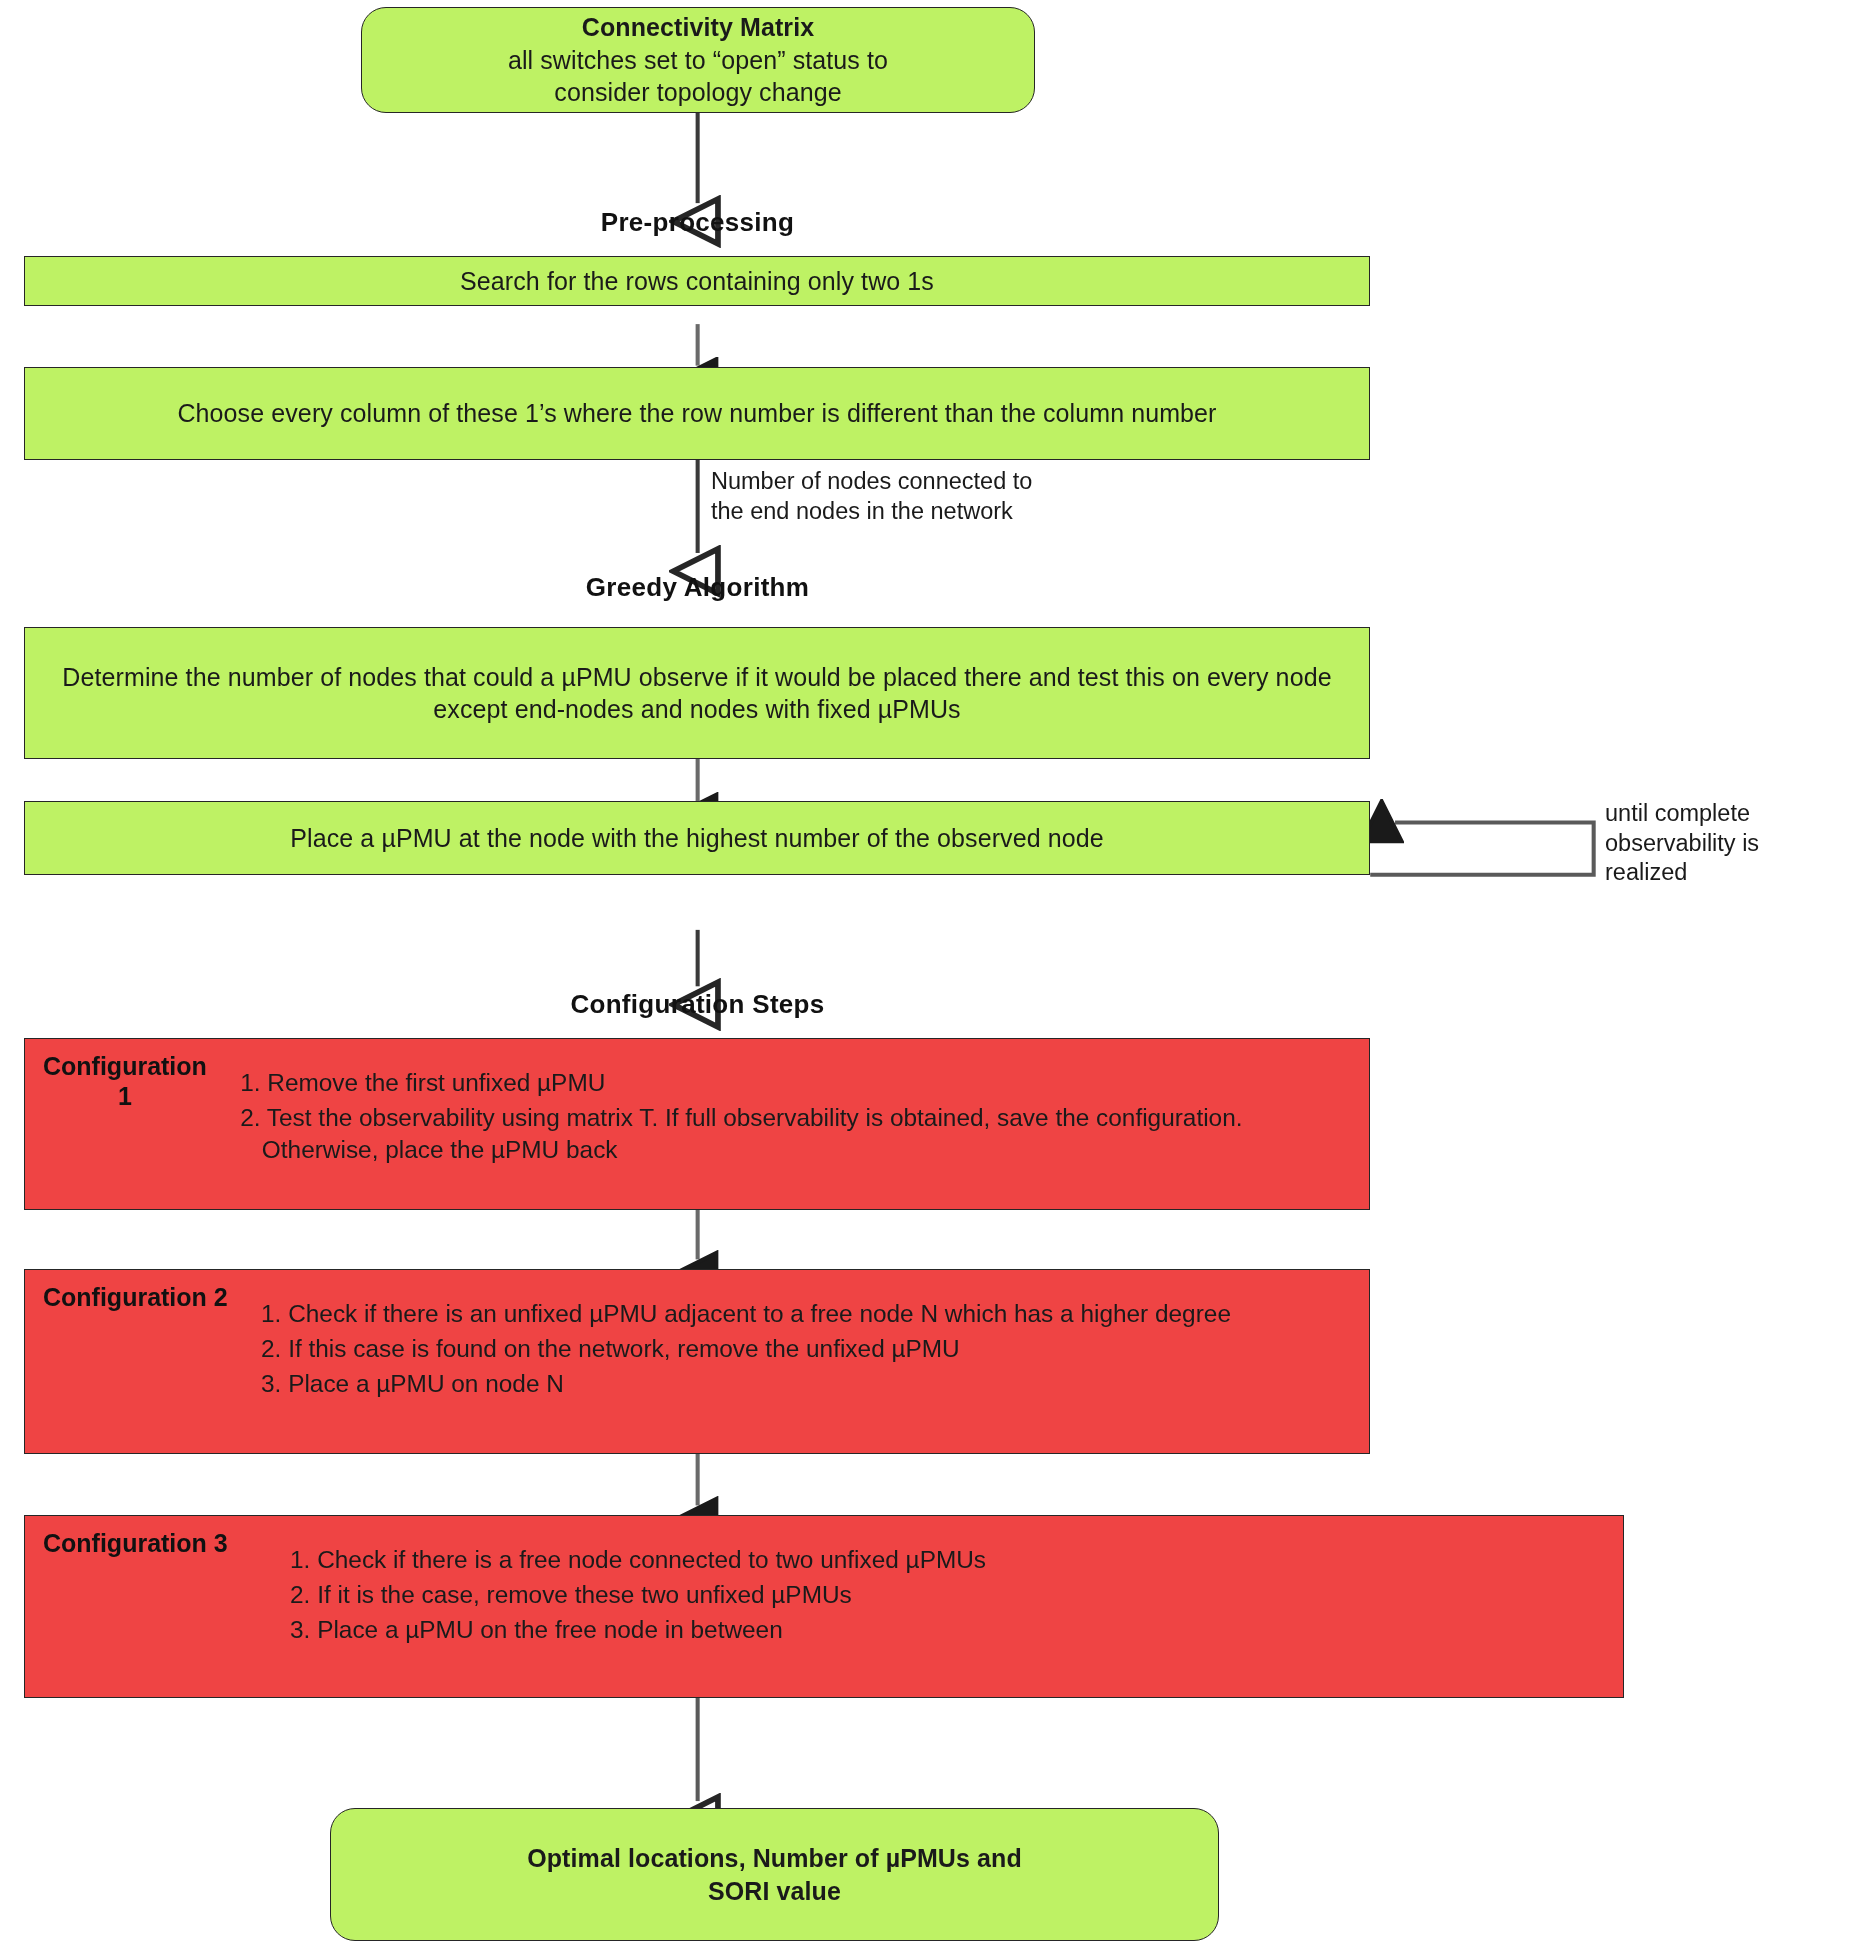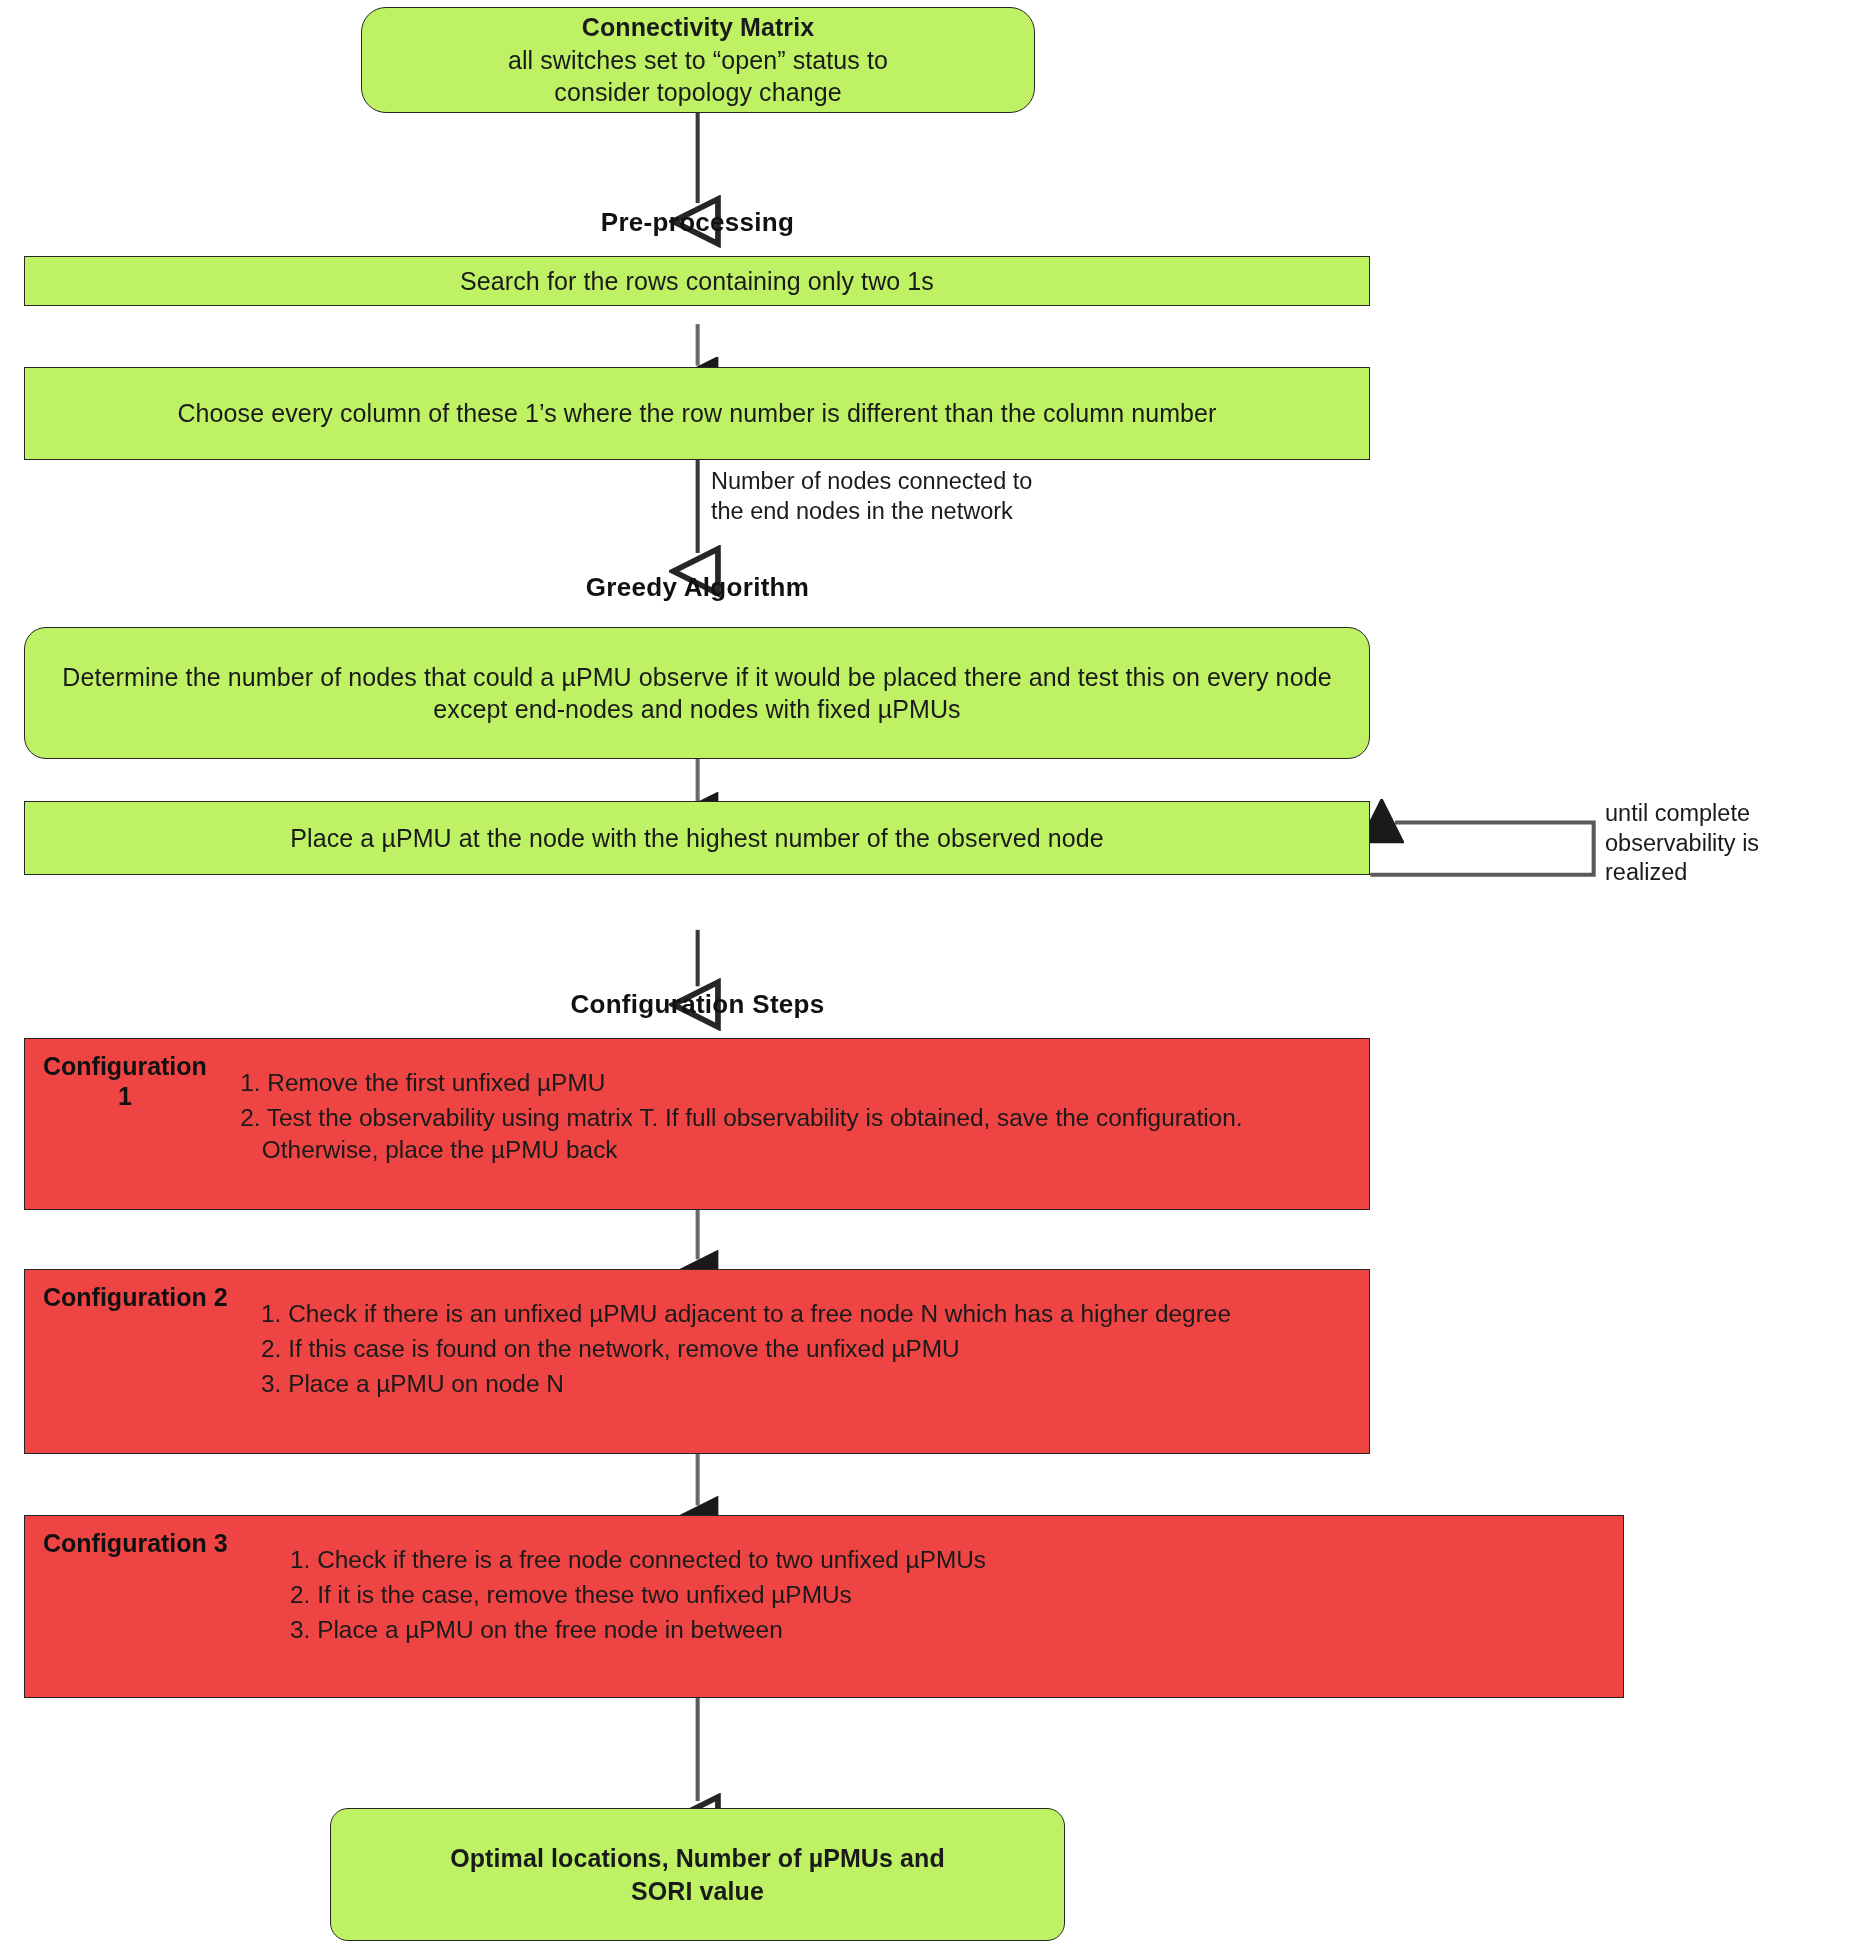"Determine the number of nodes" div.node { border-radius: 22px -> none }
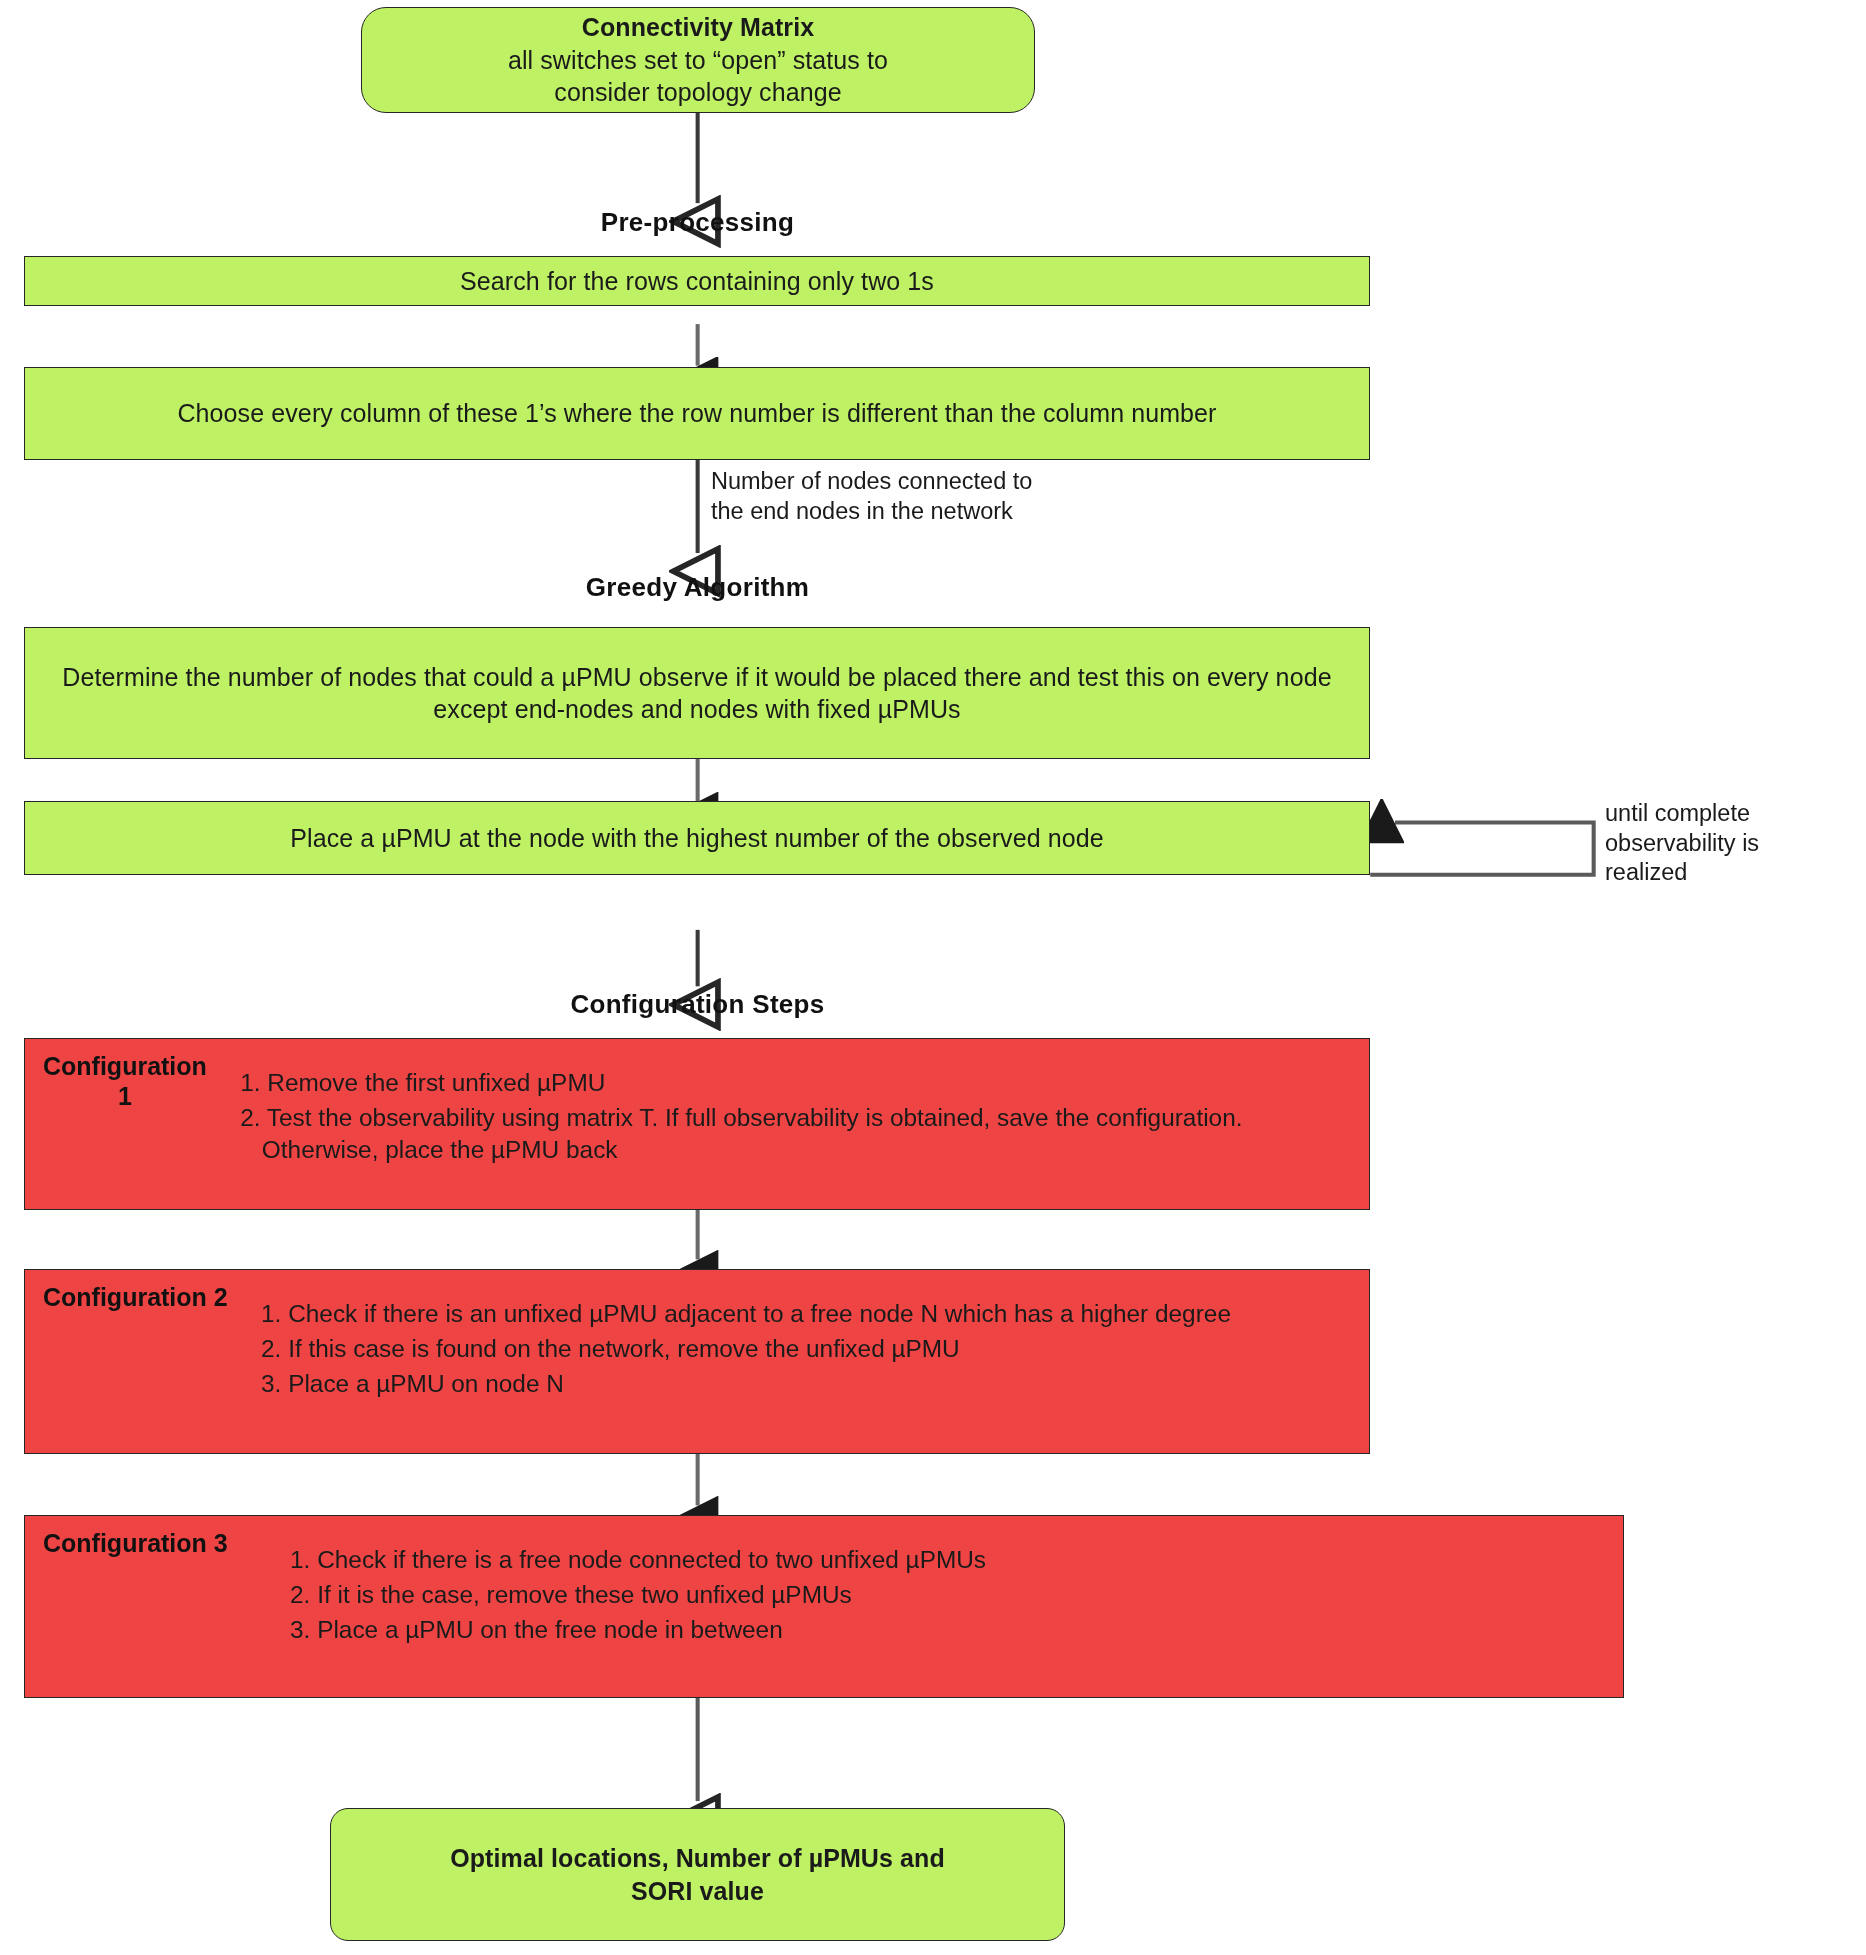"Optimal locations, Number of µPMUs" div.node { border-radius: 18px -> none; width: 735px -> 889px }
